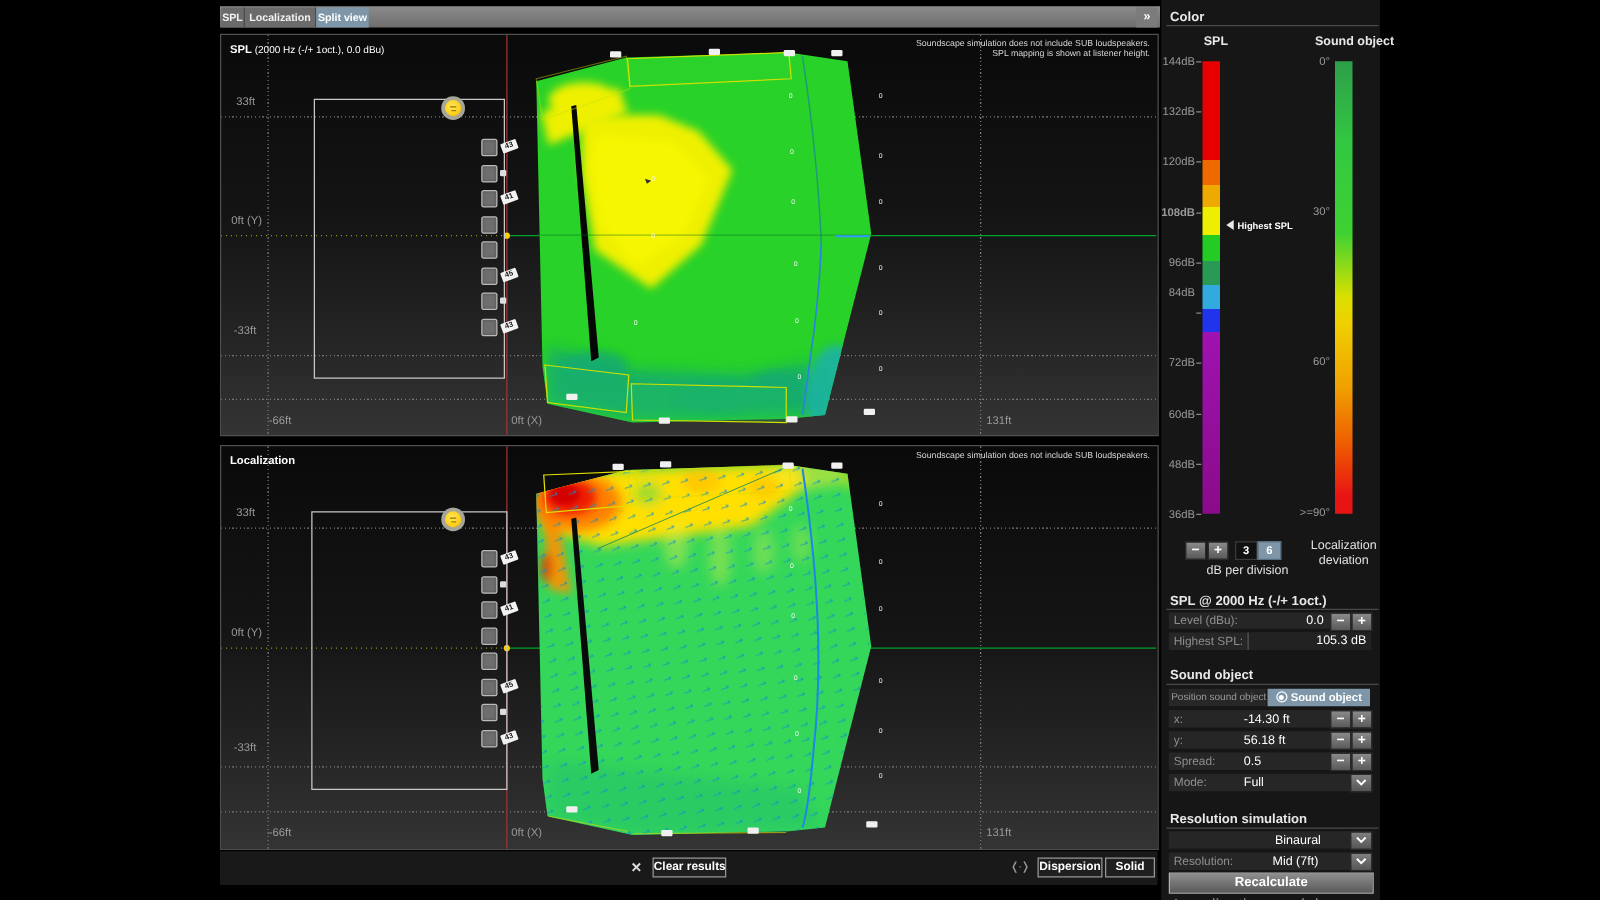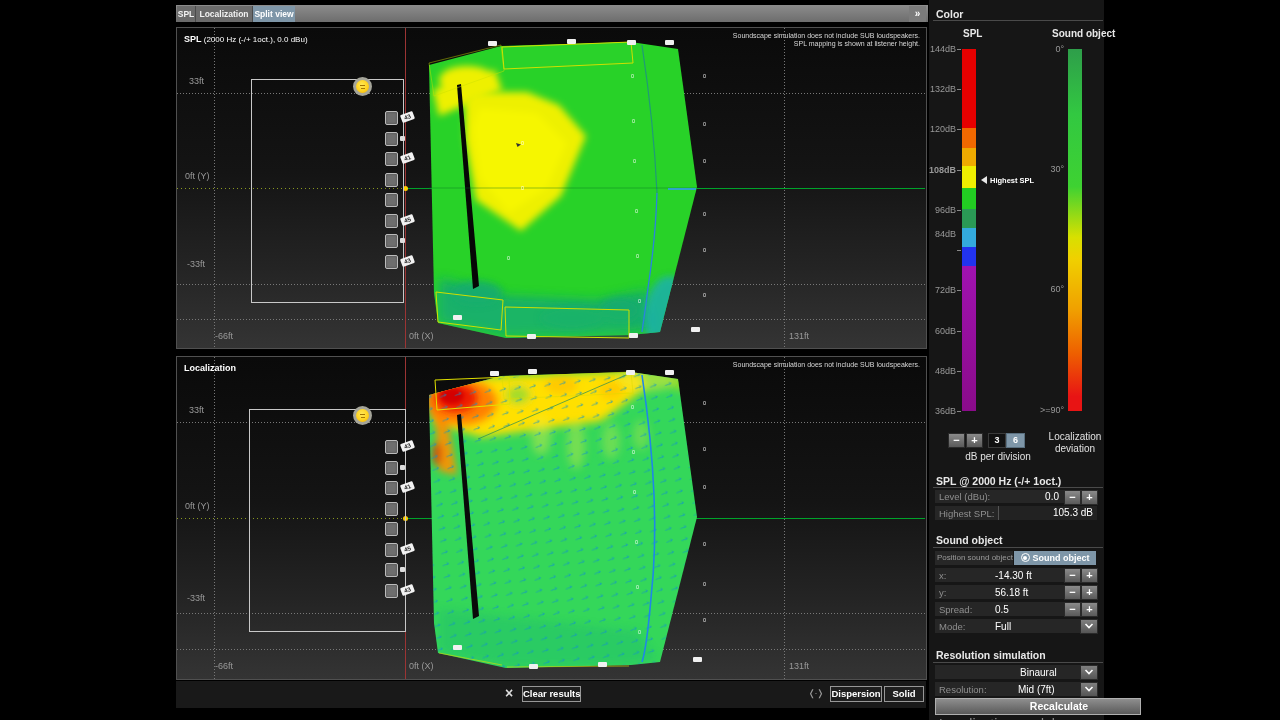"Recalculate" div.abs { padding-left: 42px -> none }
